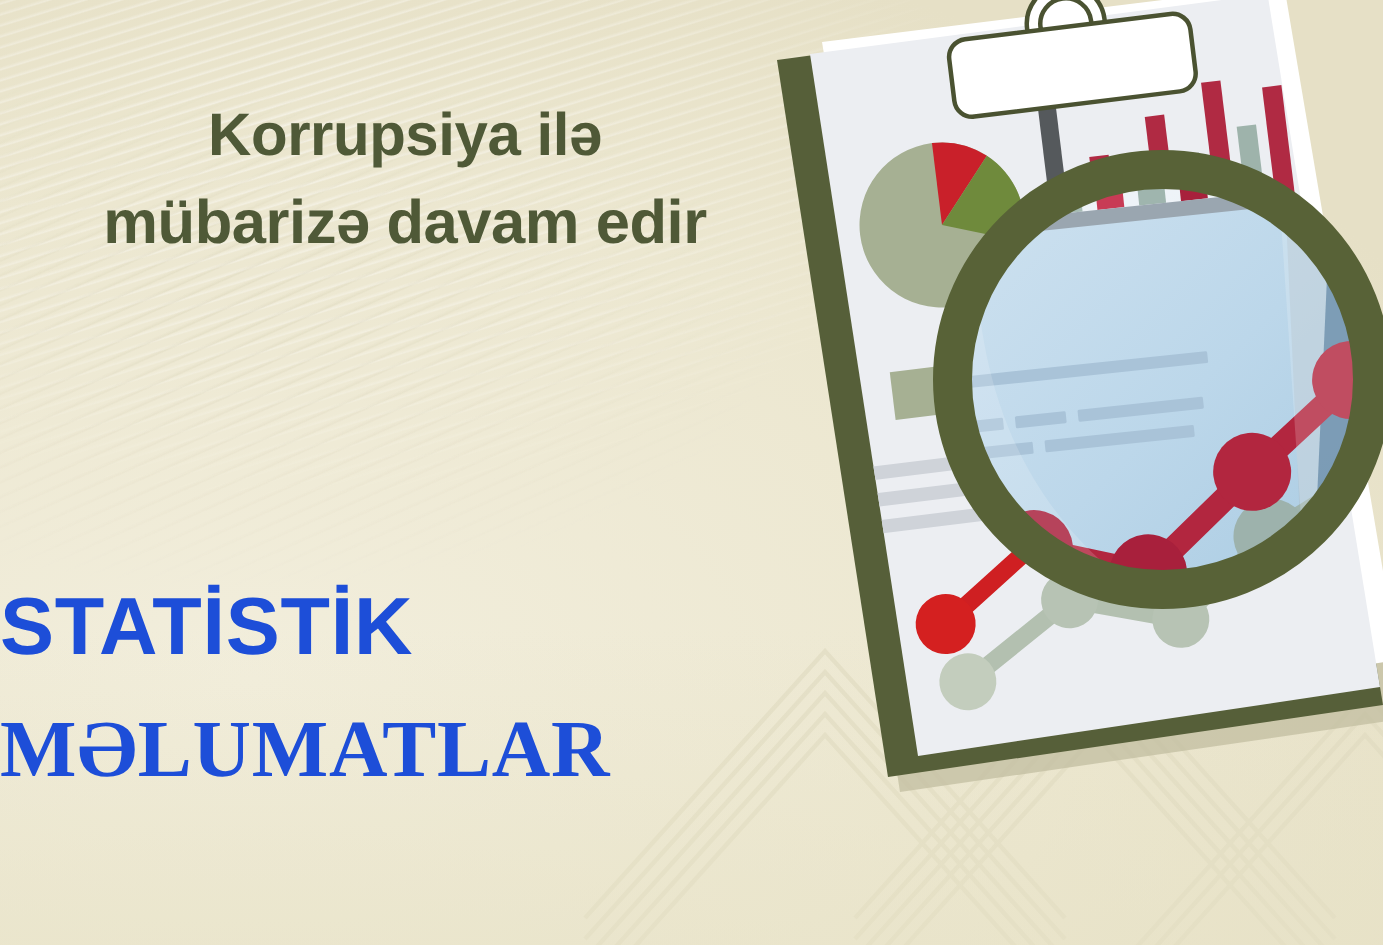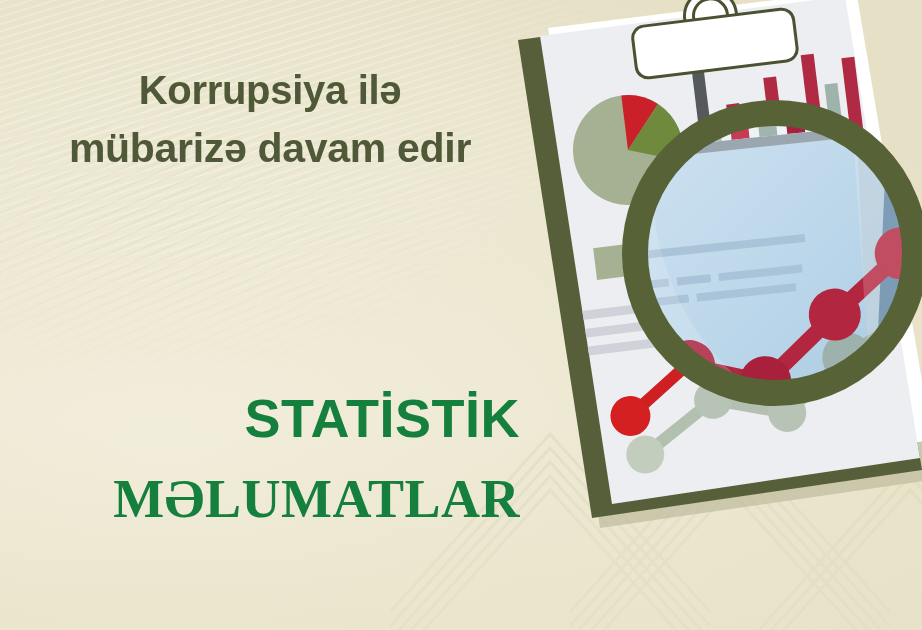"STATİSTİK" .bigtitle { color: #15803d -> #1d4ed8; text-align: right -> left }
